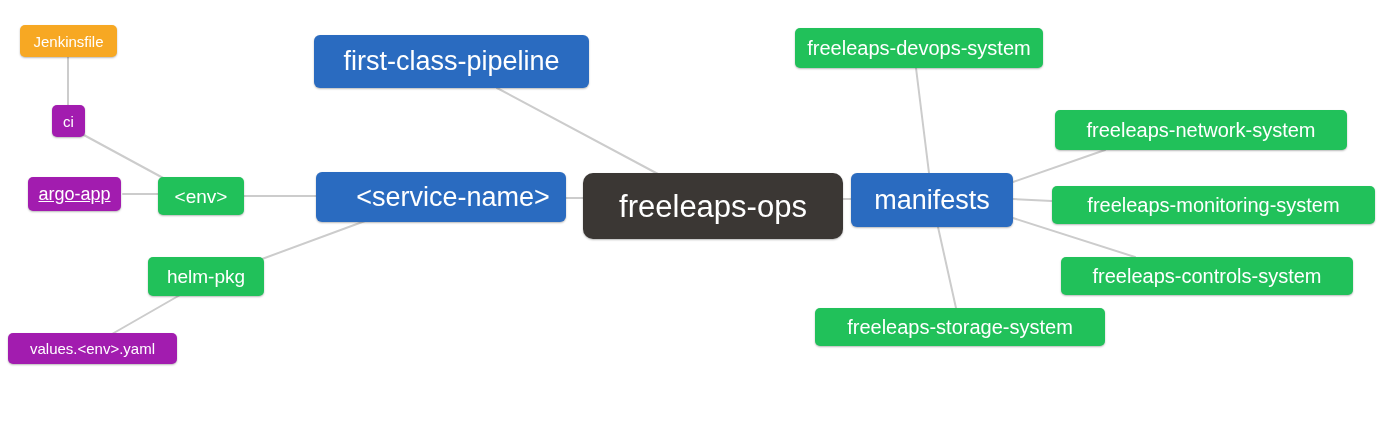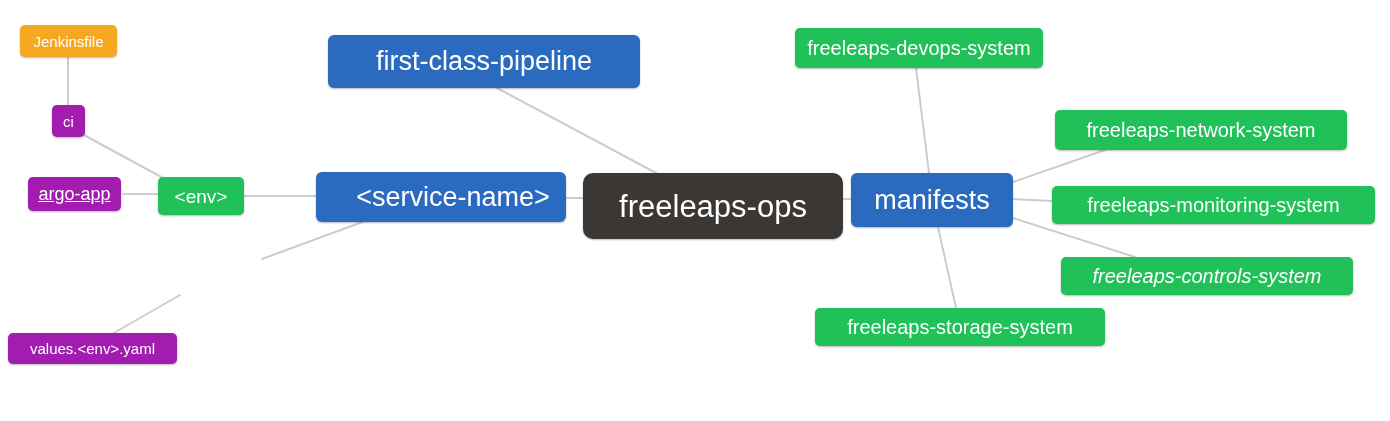"first-class-pipeline" .n-fcp { left: 328px -> 314px; width: 312px -> 275px }
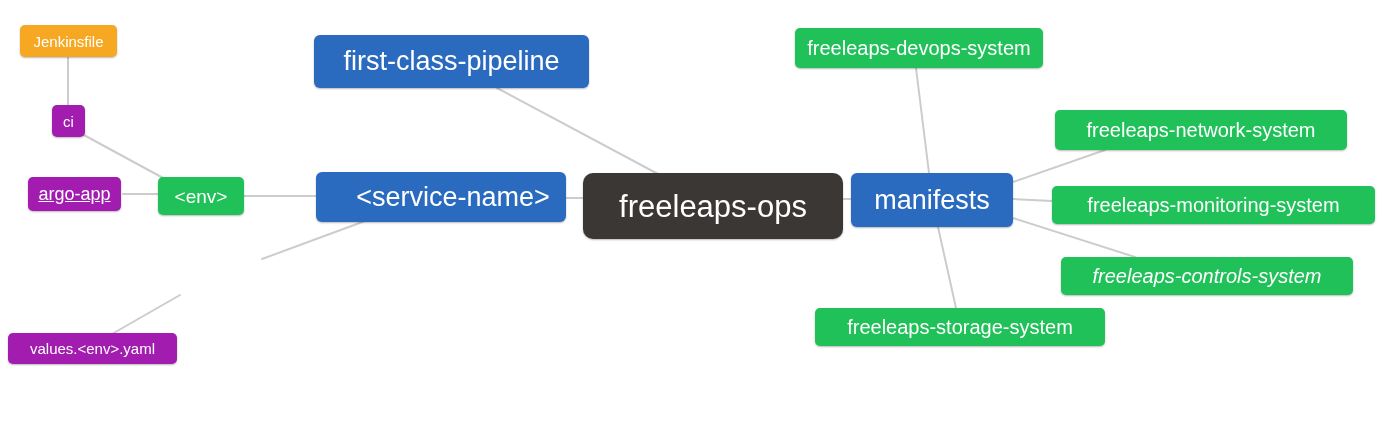"helm-pkg" div.node { html: none -> <div>helm-pkg</div> }
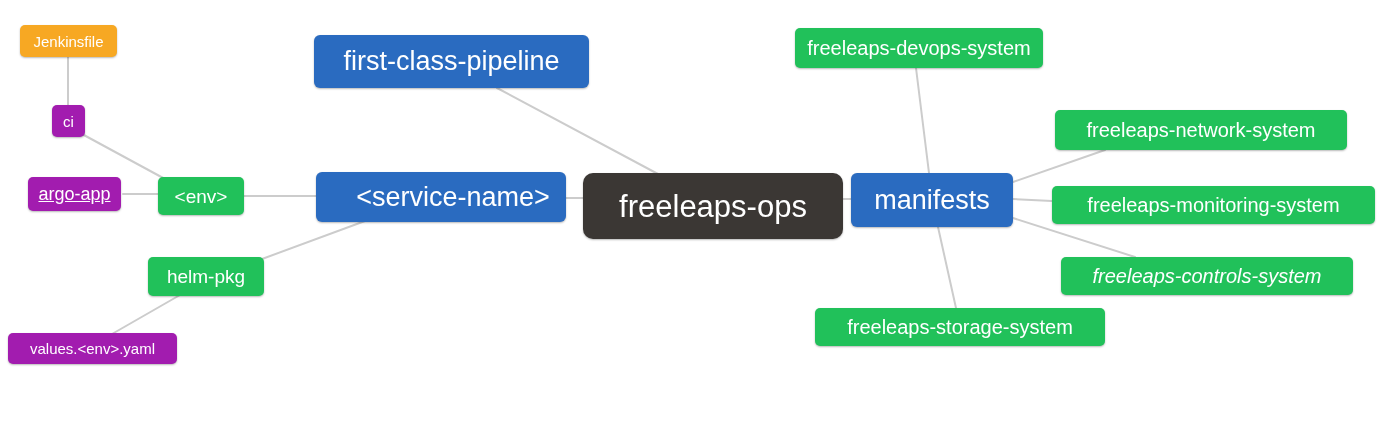"freeleaps-controls-system" .n-controls { font-style: italic -> none }
